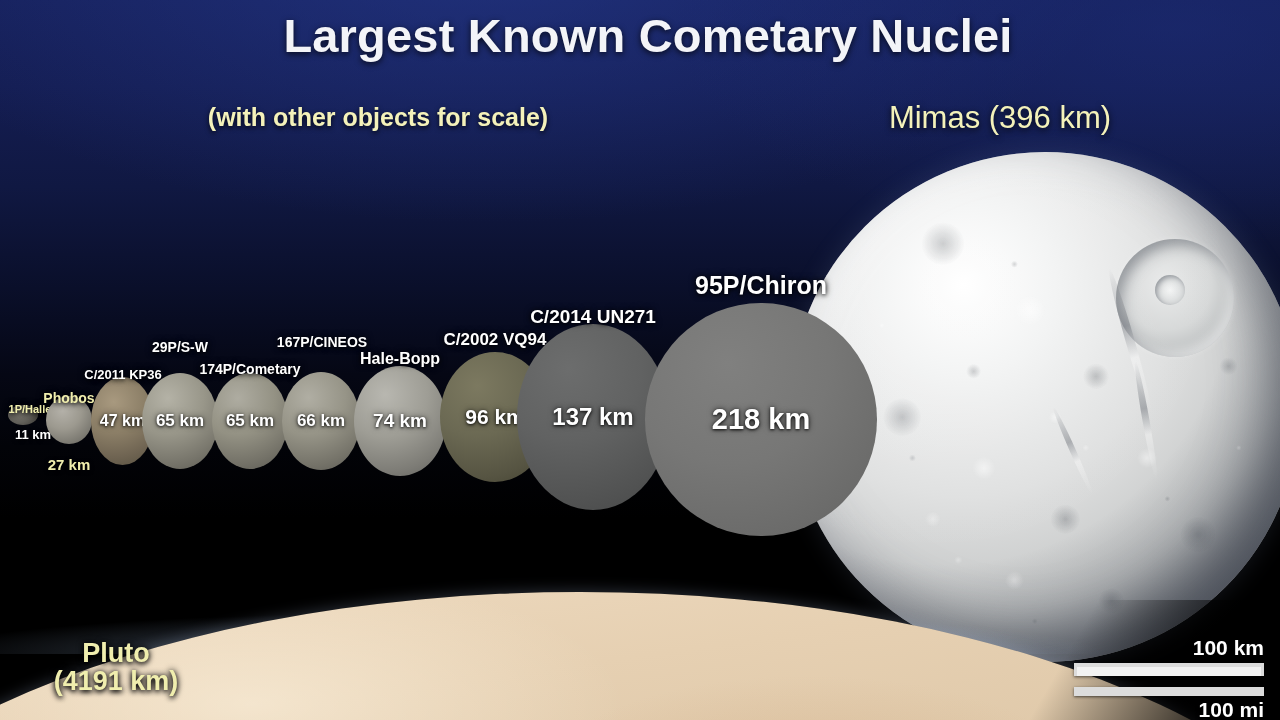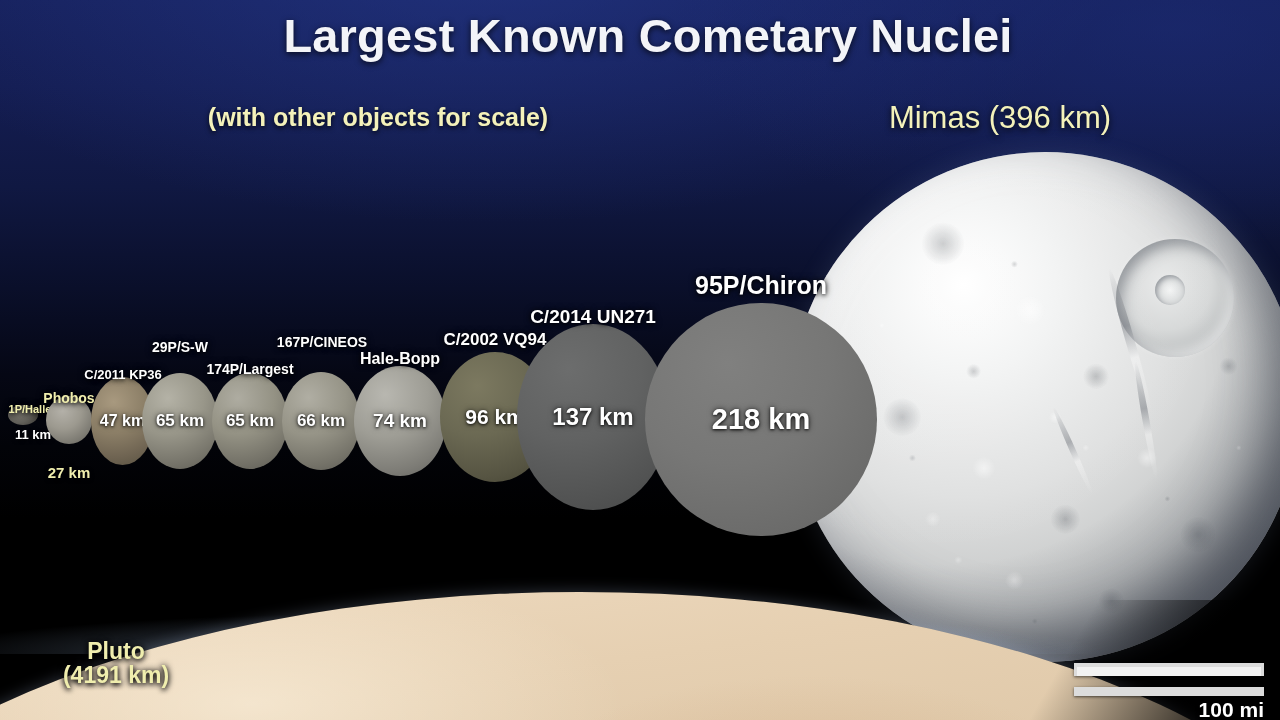"174P/Largest" div.body-name { text: 174P/Largest -> 174P/Cometary }
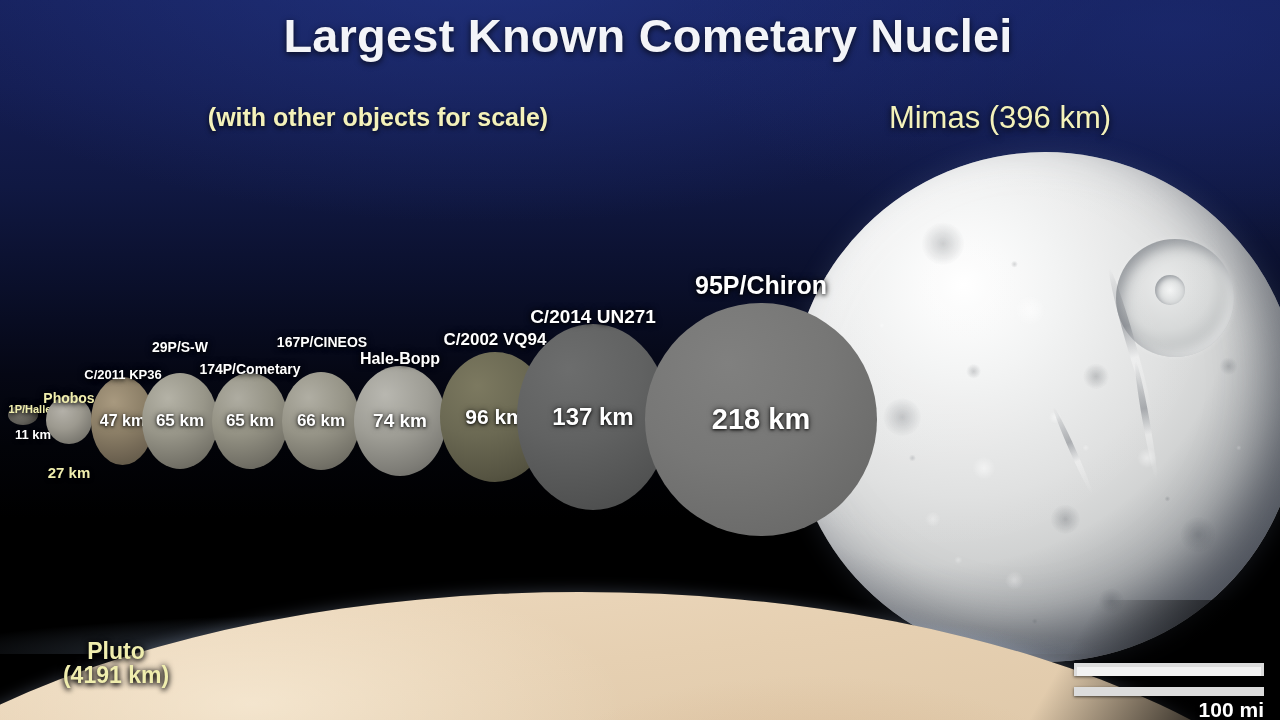"27 km" div.sz-out { top: 68px -> 60px }
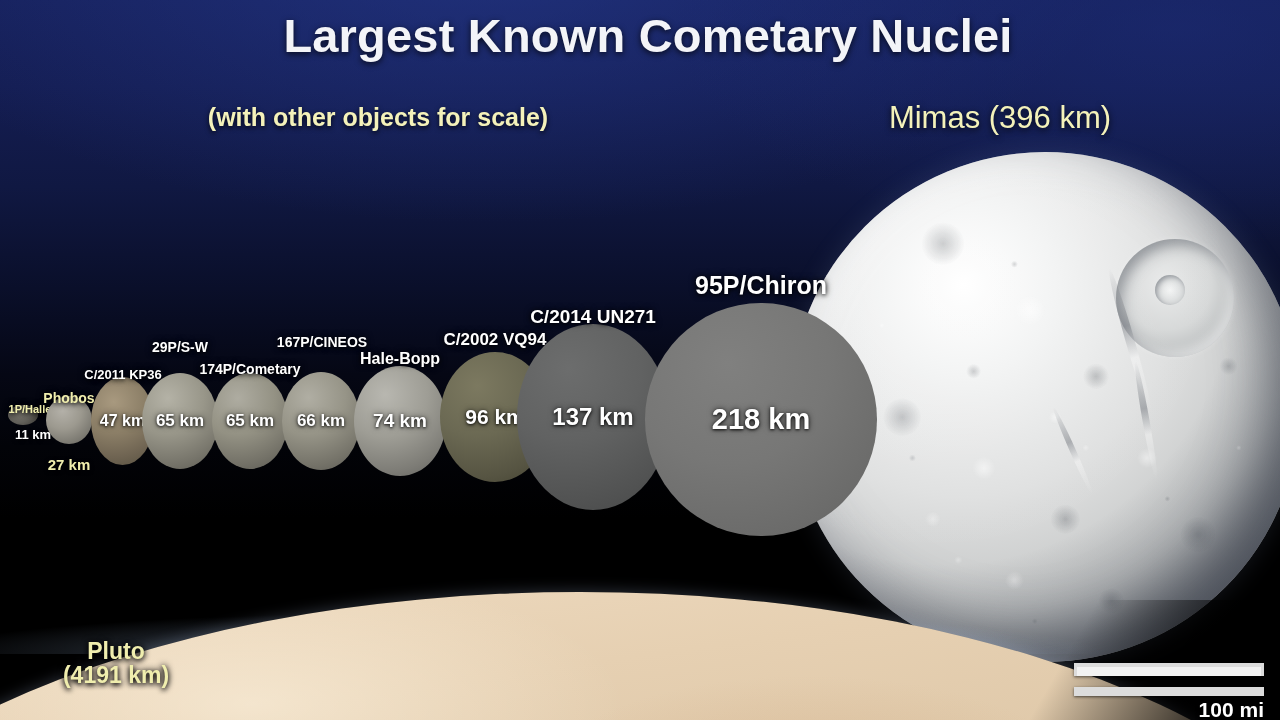"Pluto" .pluto-label { font-size: 23px -> 27px }
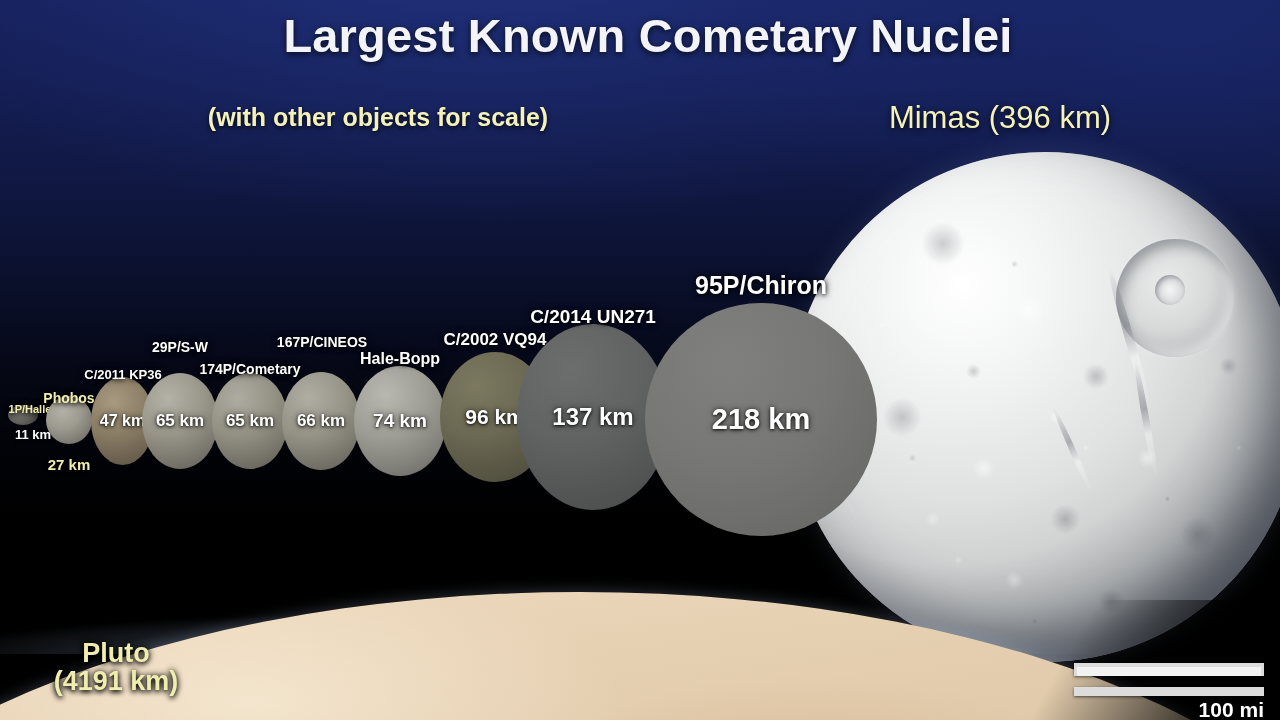"100 km" div.sb-label { html: none -> <div>100 km</div> }
